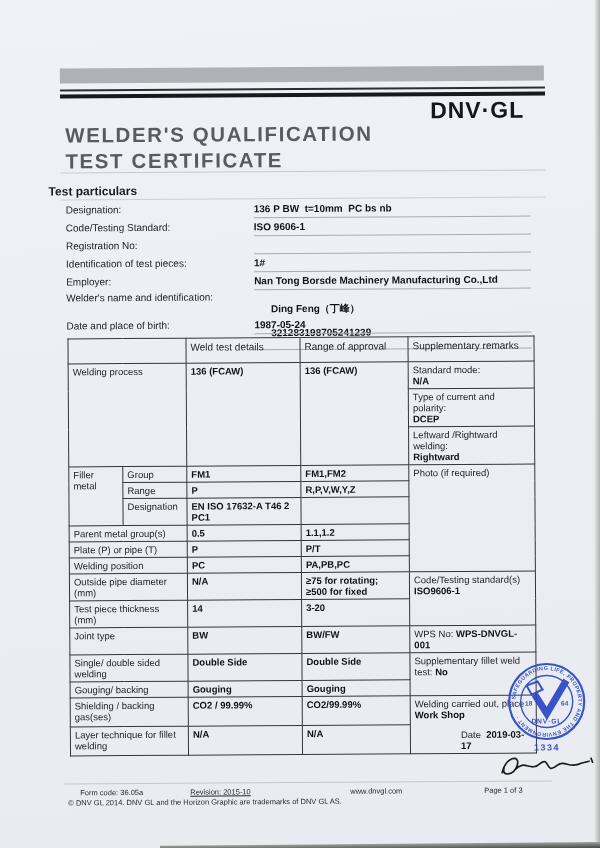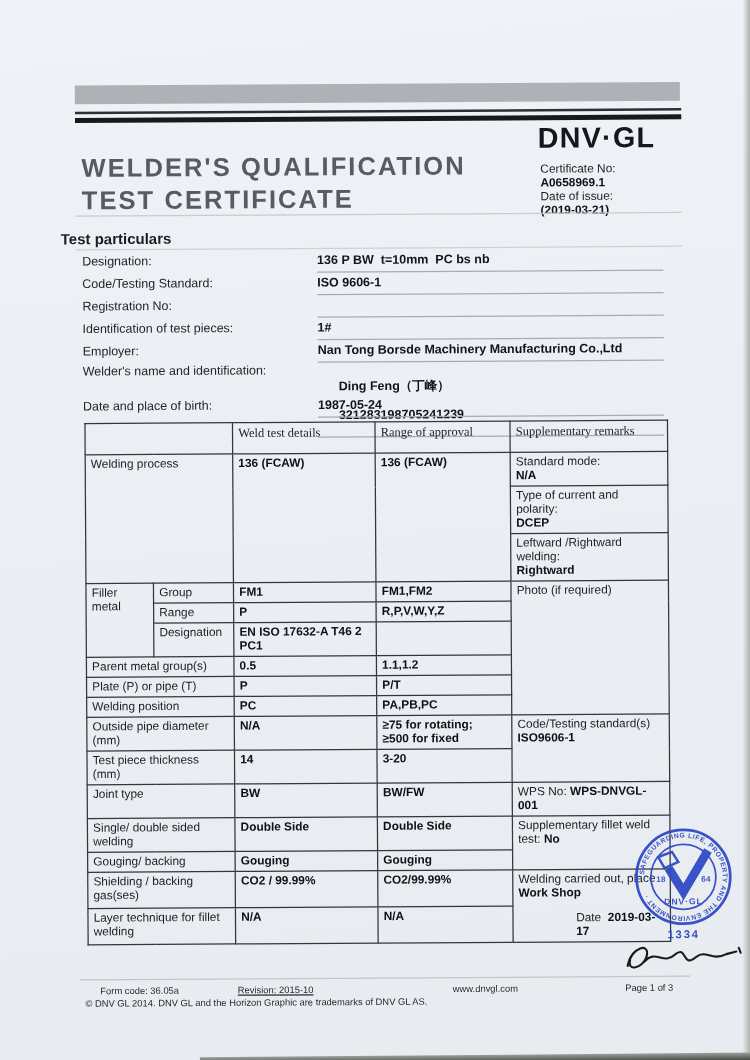"Certificate No:" div.cert-block { html: <div> <span>Certificate No:</span><br> <b>A0658969.1</b><br> <span>Date of issue:</span><br> <b>(2019-03-21)</b> </div> -> none }
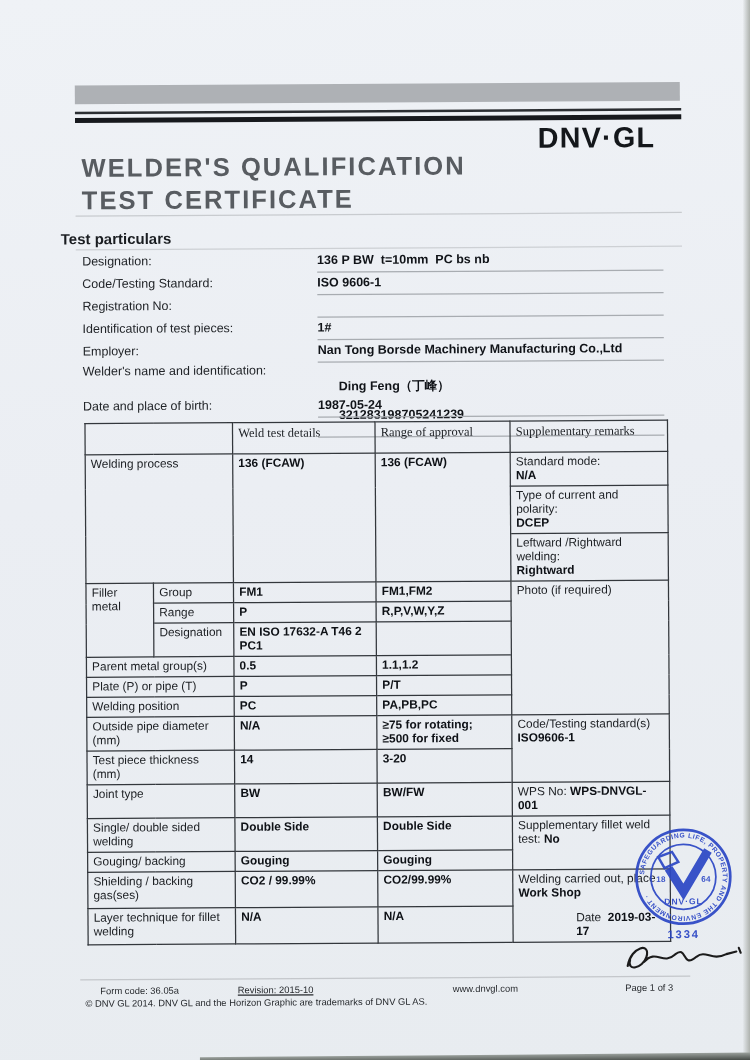"Weld test details" table.weld td.head { font-family: Liberation Serif, serif -> none }
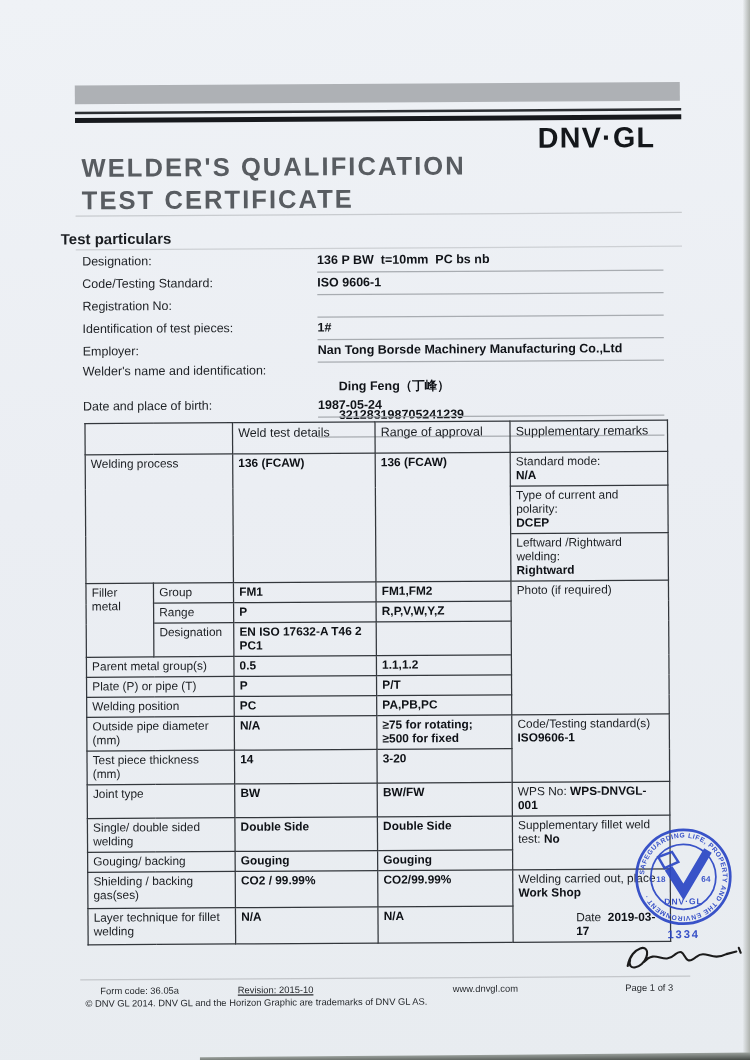"www.dnvgl.com" div.ft { left: 360px -> 348px }
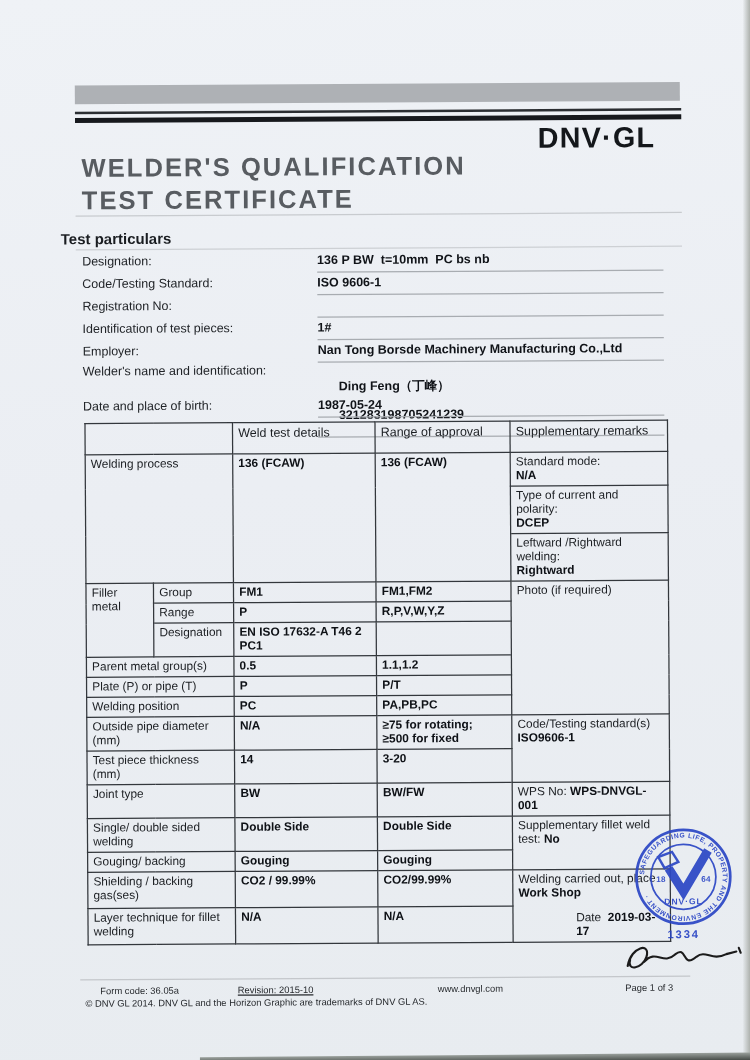"Page 1 of 3" div.ft { left: 498px -> 482px }
